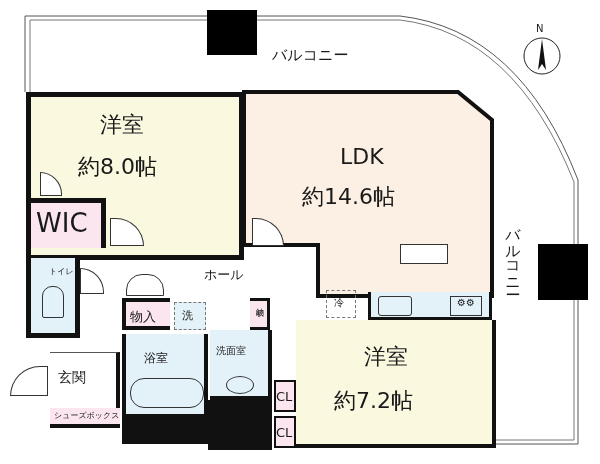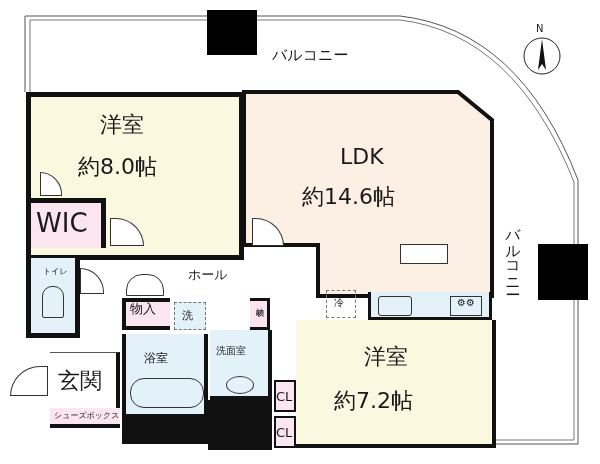"トイレ" div.lbl { left: 43px -> 49px }
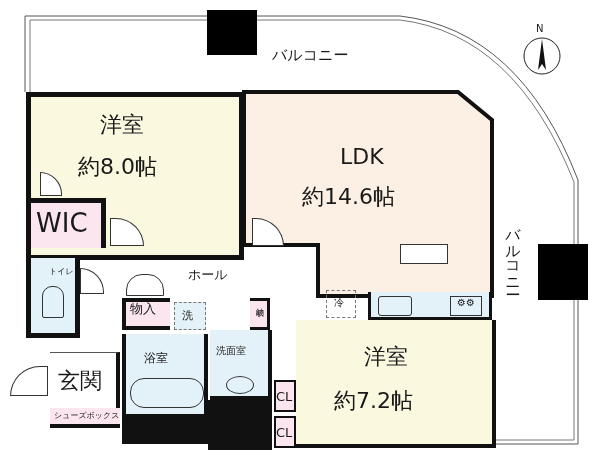"ホール" div.lbl { left: 188px -> 204px }
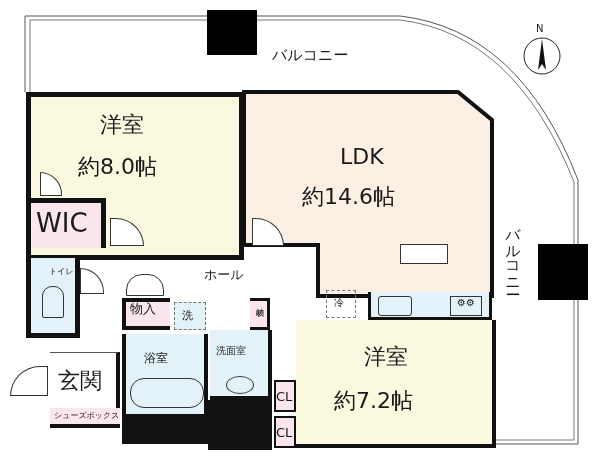"物入" div.lbl { top: 302px -> 310px }
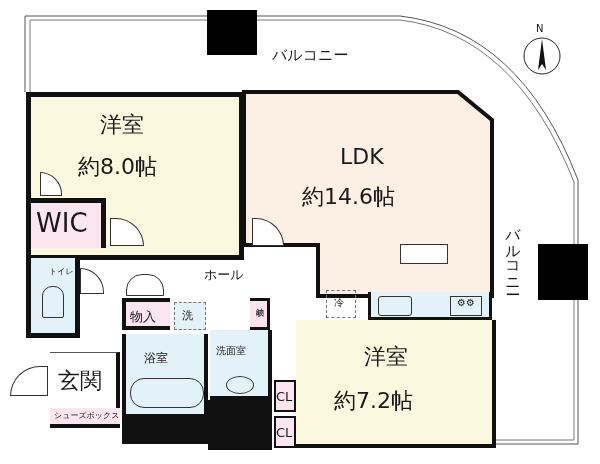"玄関" div.lbl { font-size: 22px -> 14px }
